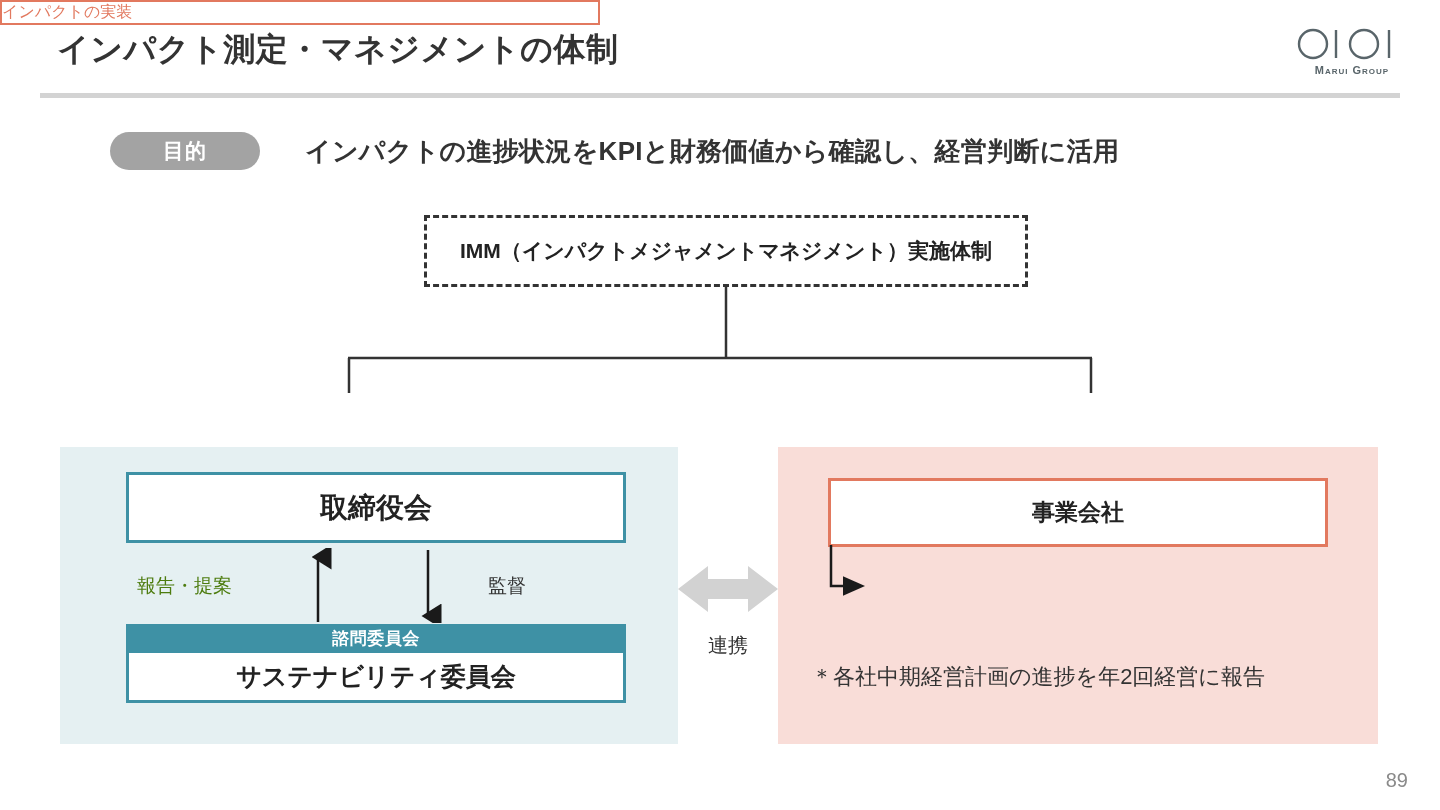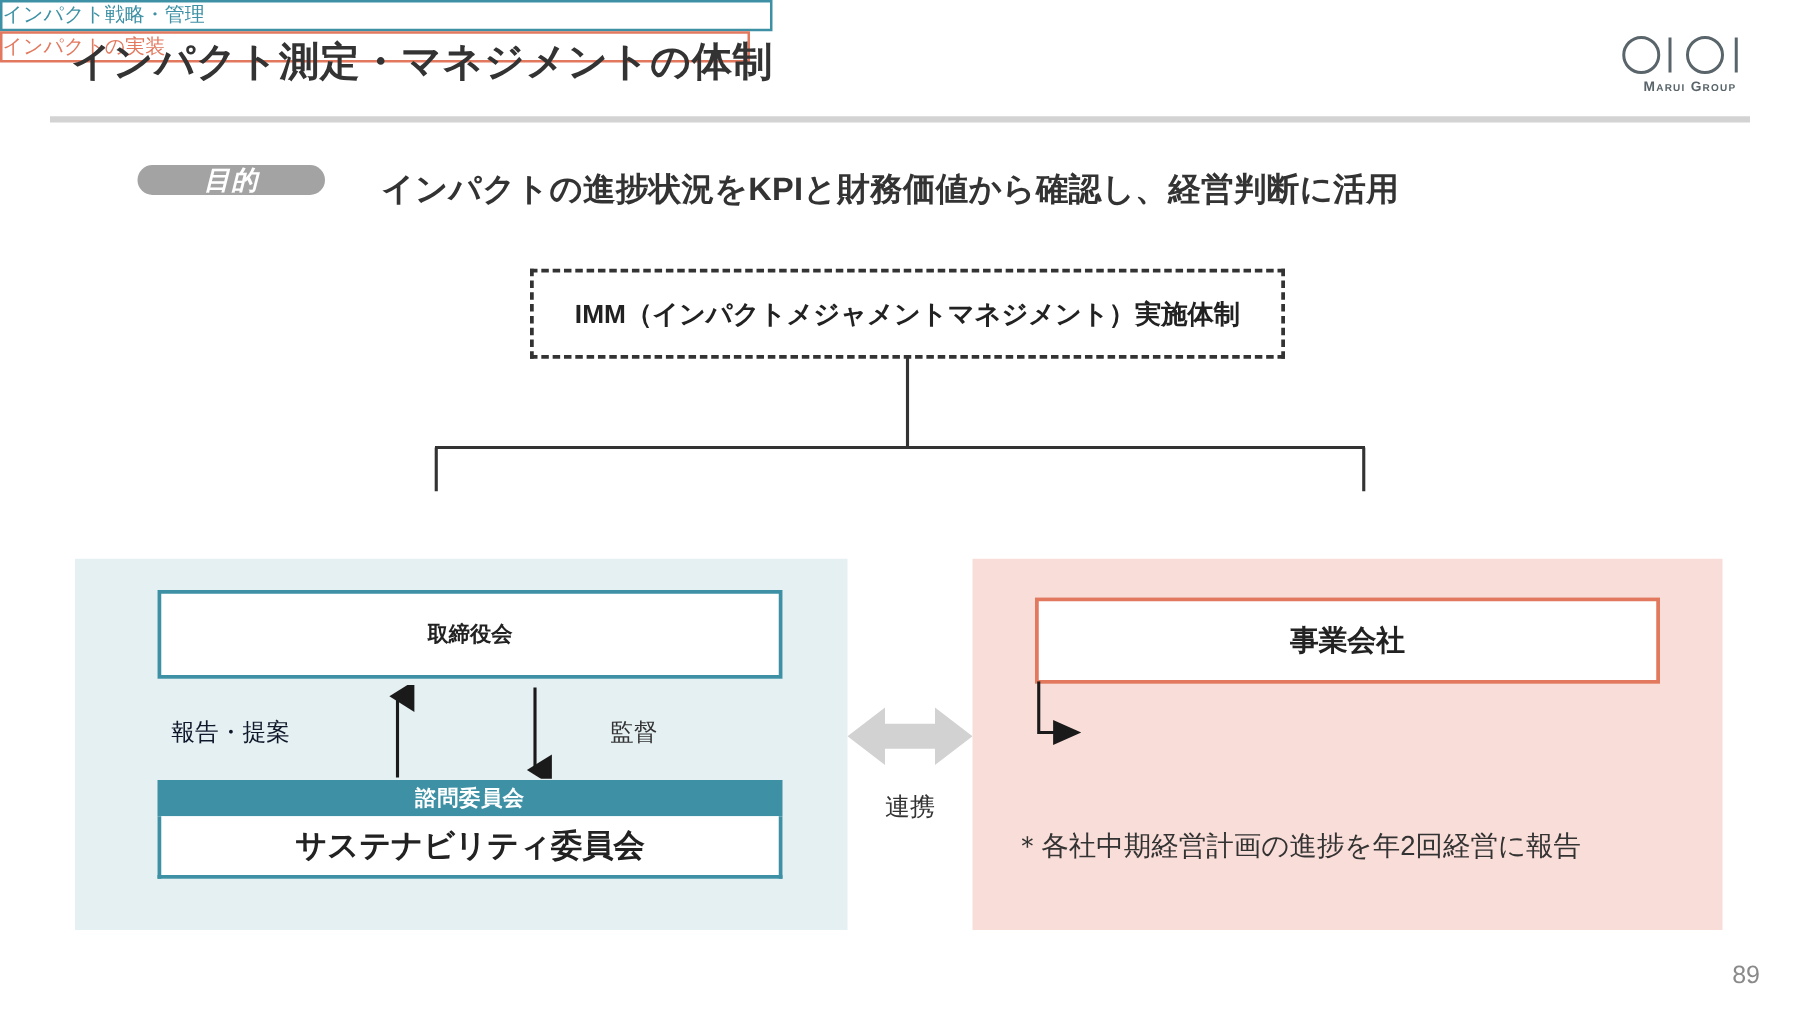"インパクト戦略・管理" div { html: <div>インパクト戦略・管理</div> -> none }
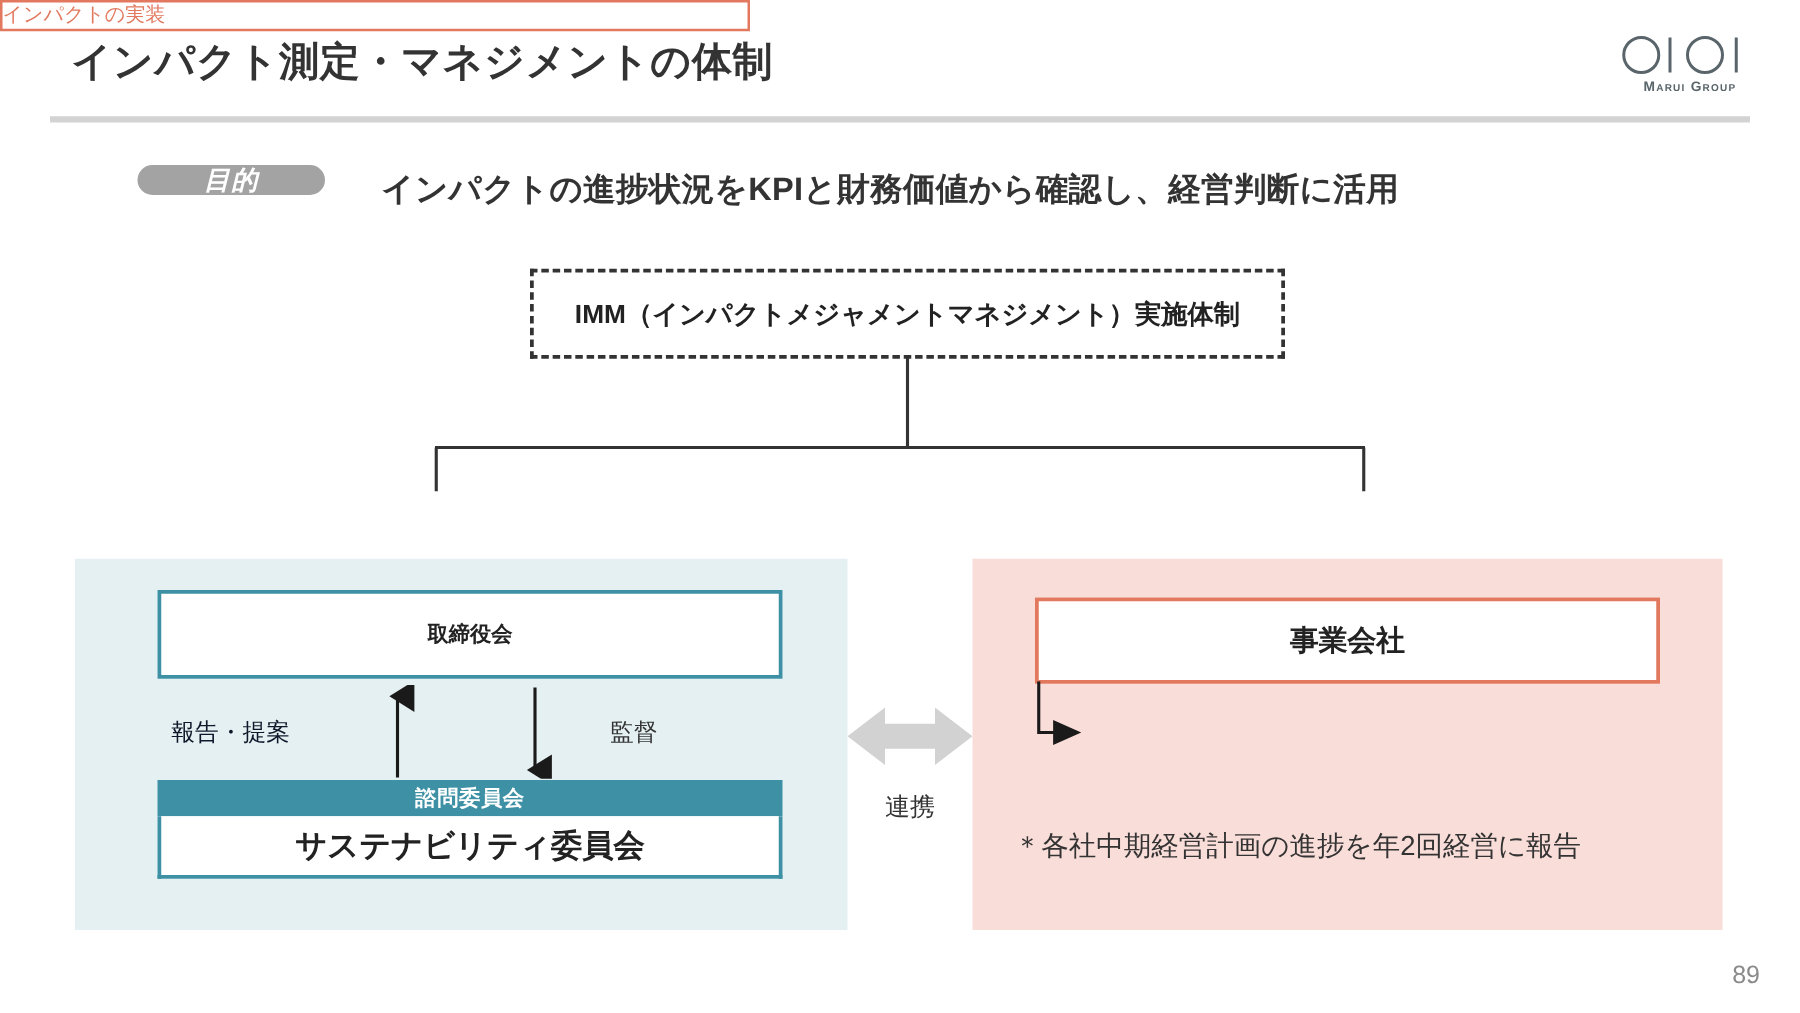"目的" #purpose-badge { font-style: italic -> none; height: 24px -> 38px }
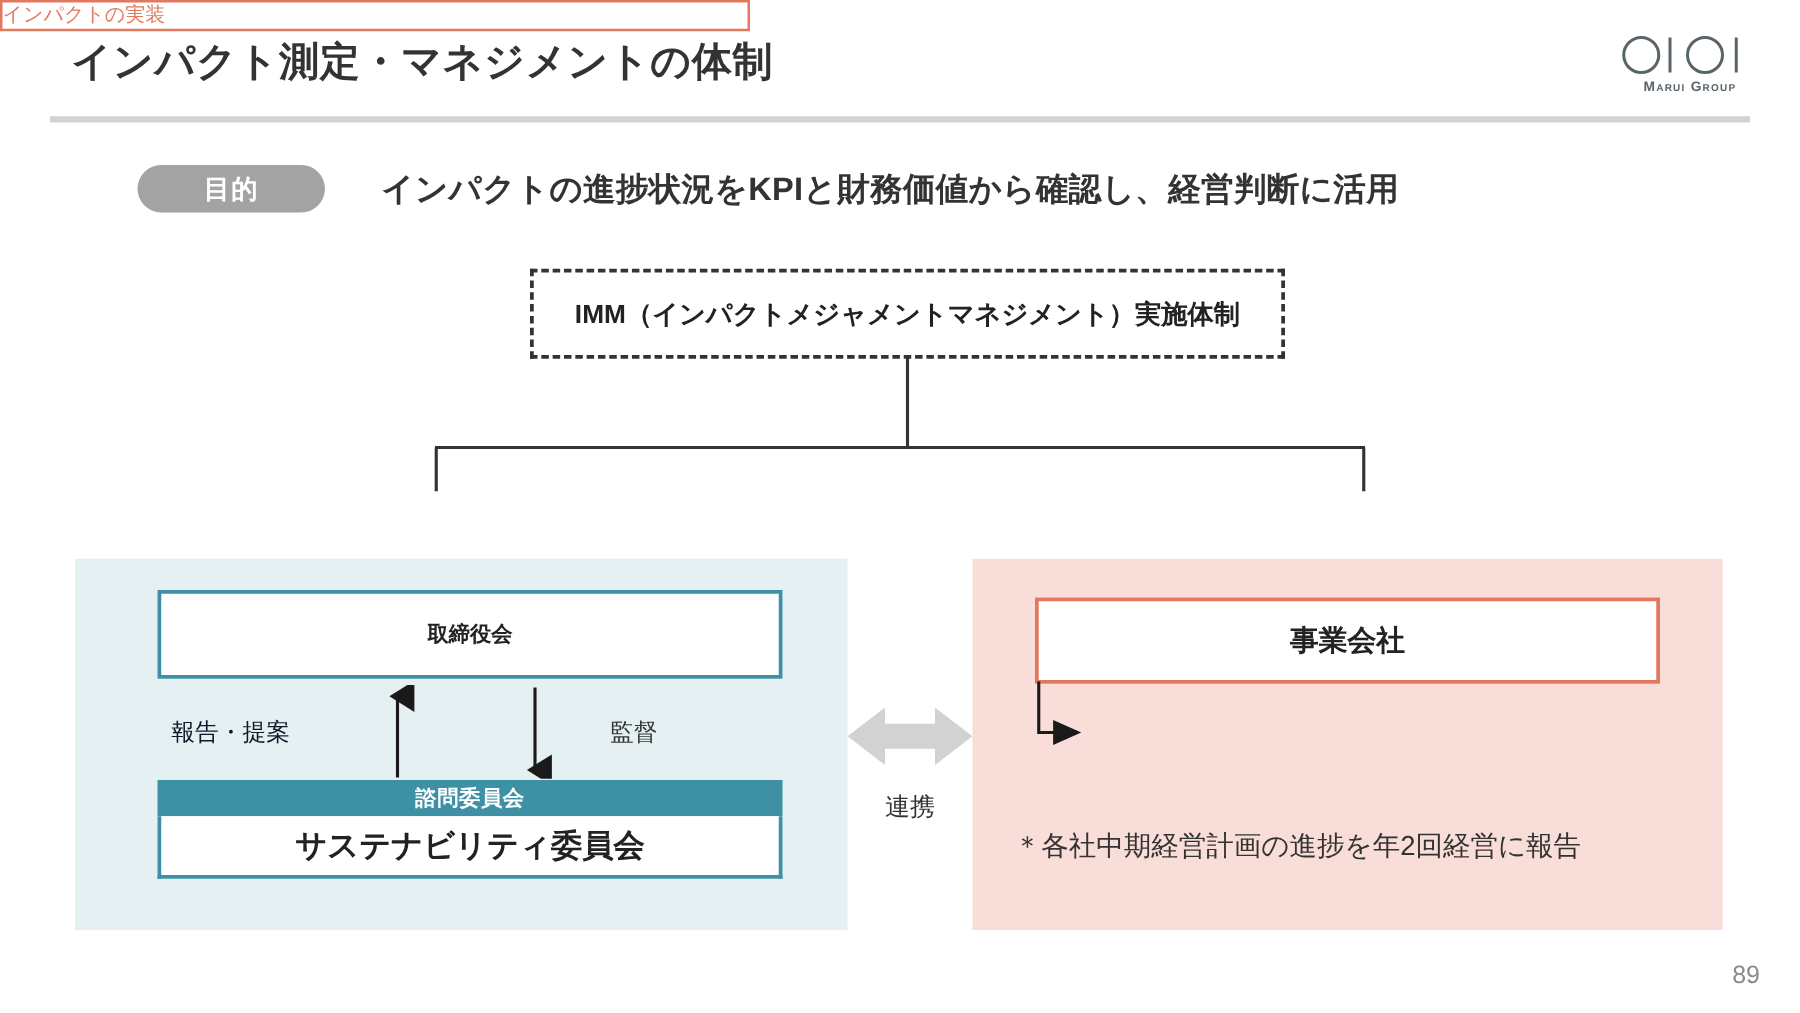"取締役会" #board-label { font-size: 17px -> 28px }
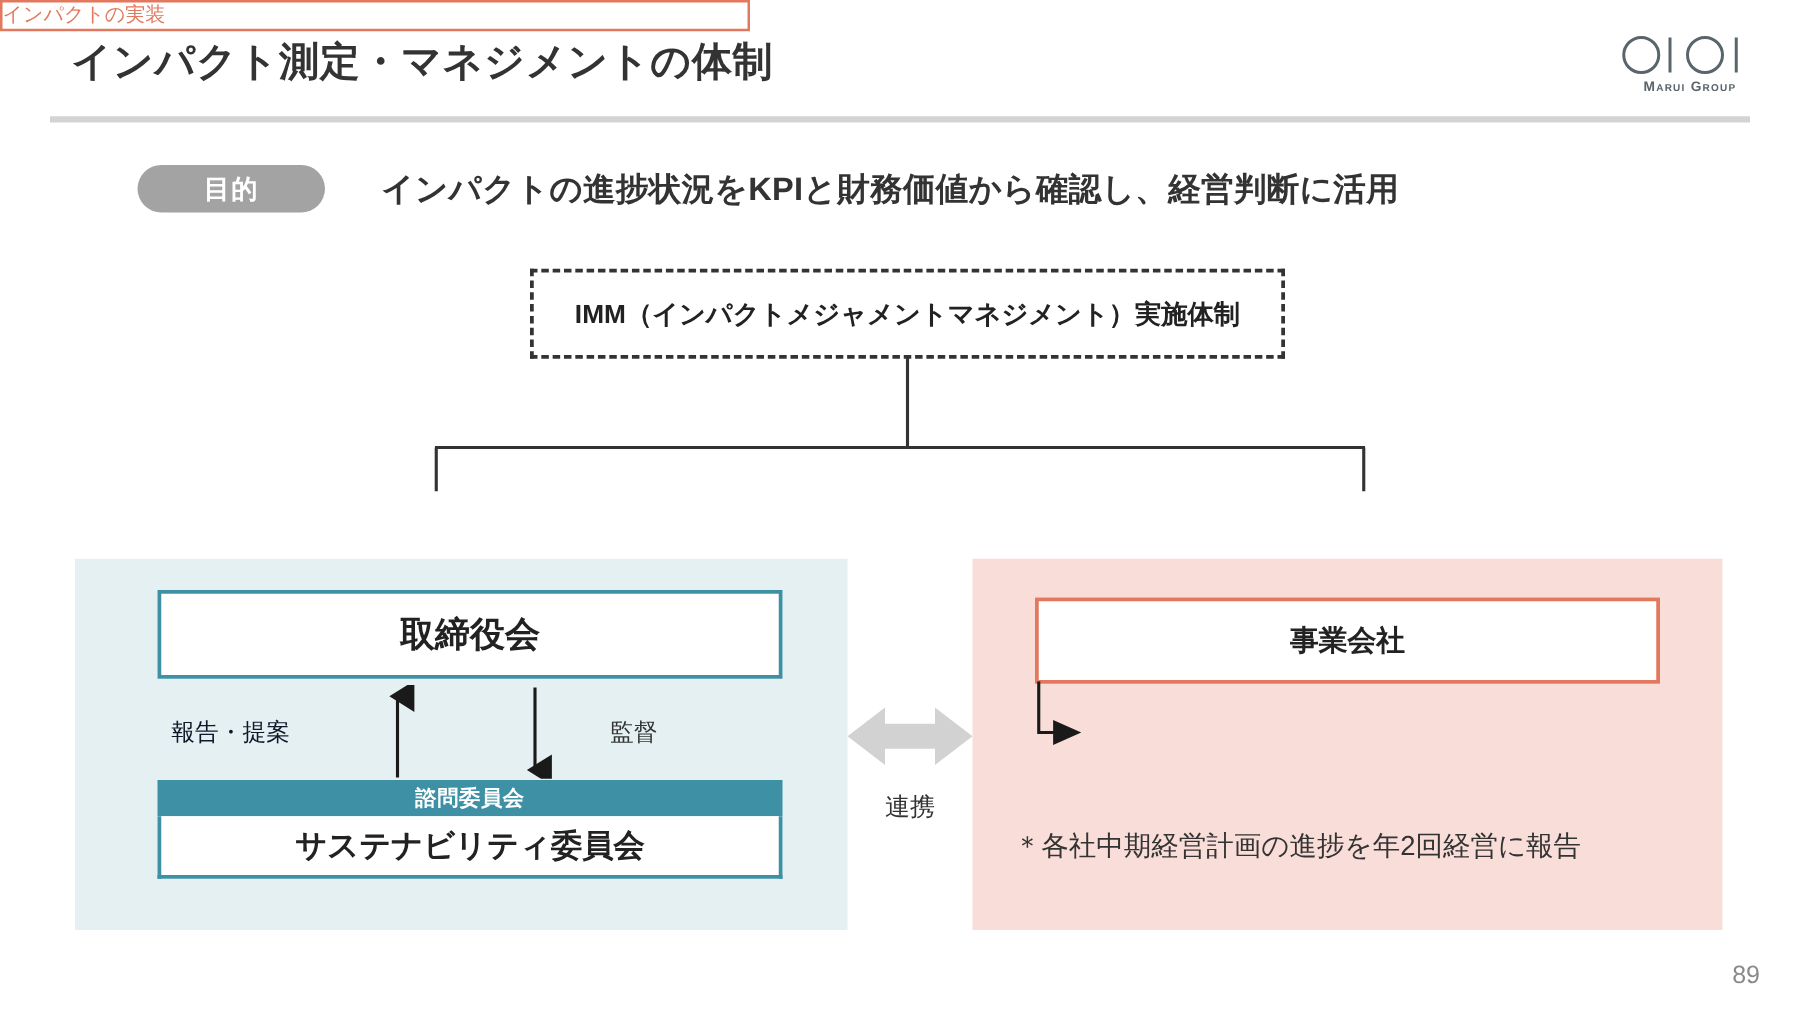"報告・提案" #flow-label-report { color: #0f172a -> #4d7c0f }
